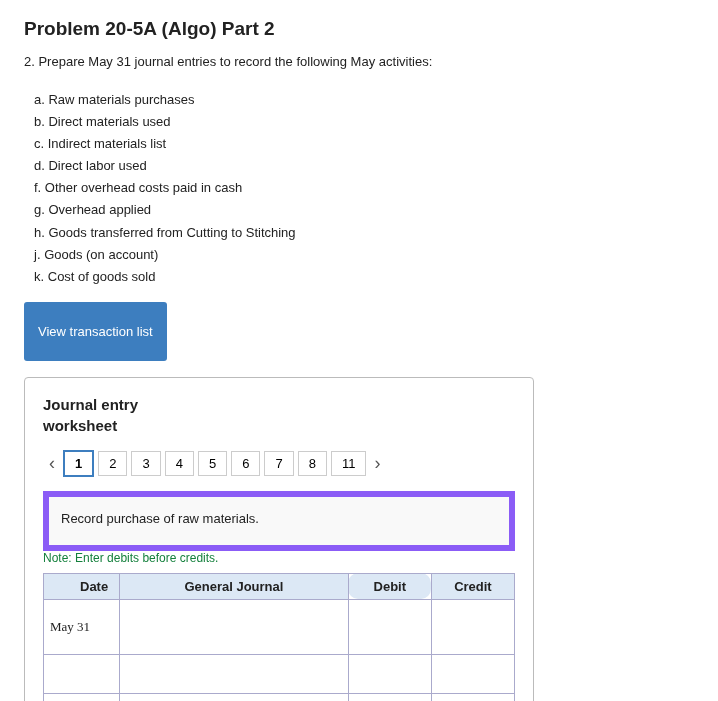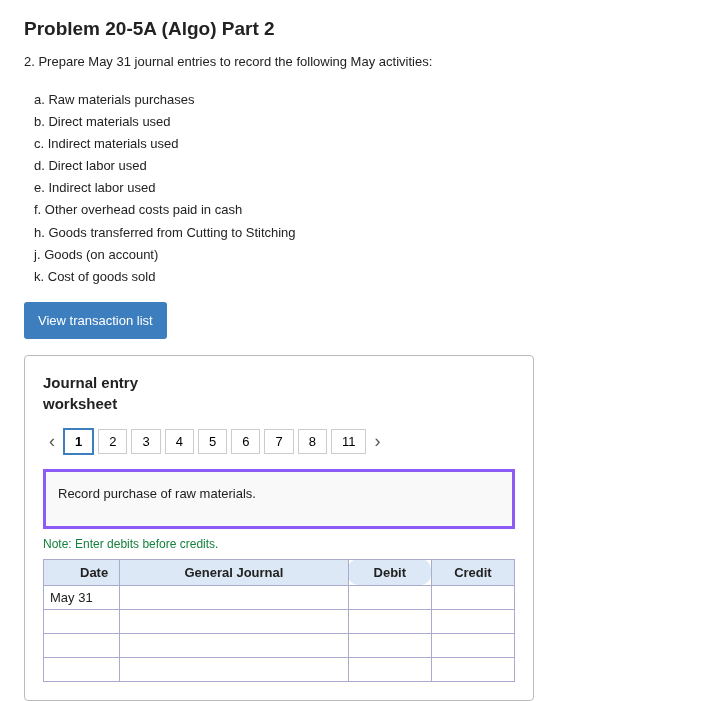"Indirect materials used" span { text: used -> list }
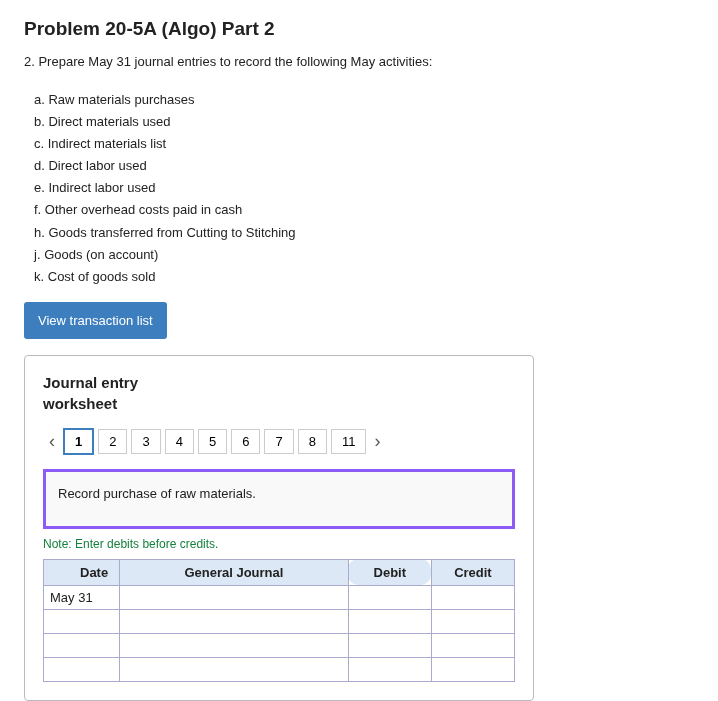"e. Indirect labor used" li { html: <li><span>e.</span> <span>Indirect labor used</span></li> -> none }
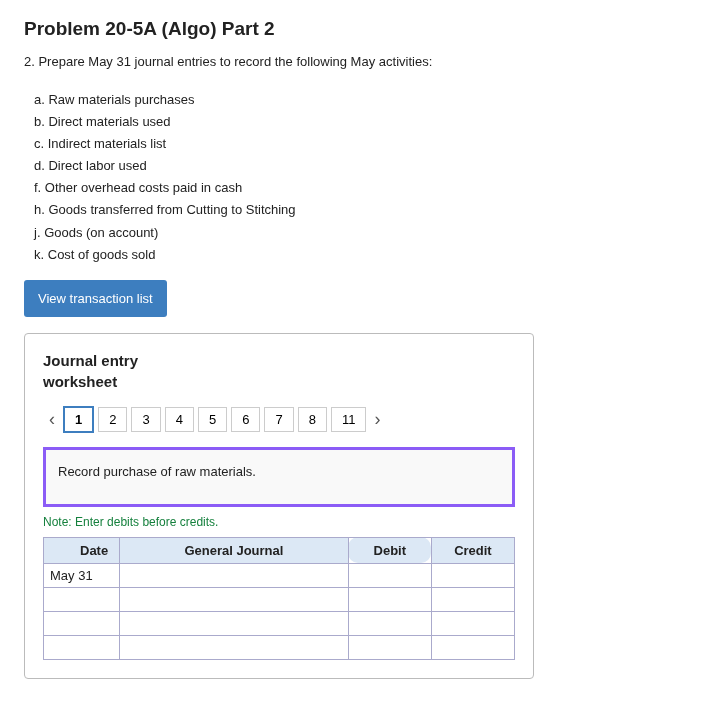"g. Overhead applied" li { html: none -> <li><span>g.</span> <span>Overhead applied</span></li> }
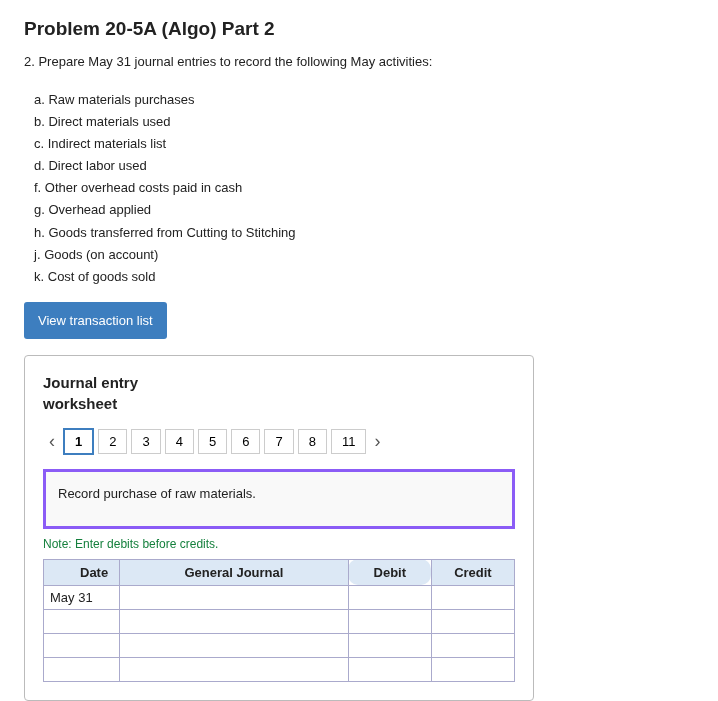"View transaction list" .btn-view-transaction { padding: 11px 14px -> 22px 14px }
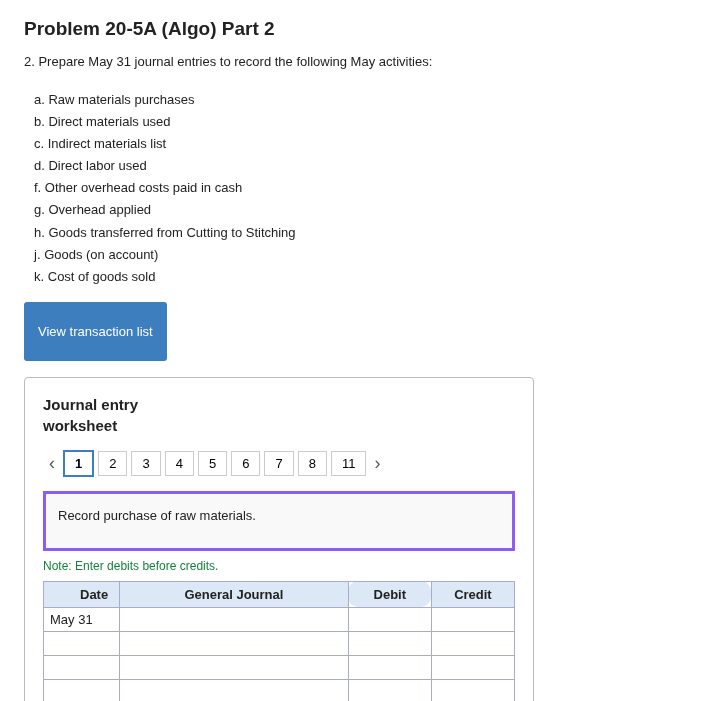"Record purchase of raw materials." .prompt-box { border: 3px solid #8b5cf6 -> 6px solid #8b5cf6; margin-bottom: 8px -> 0 }
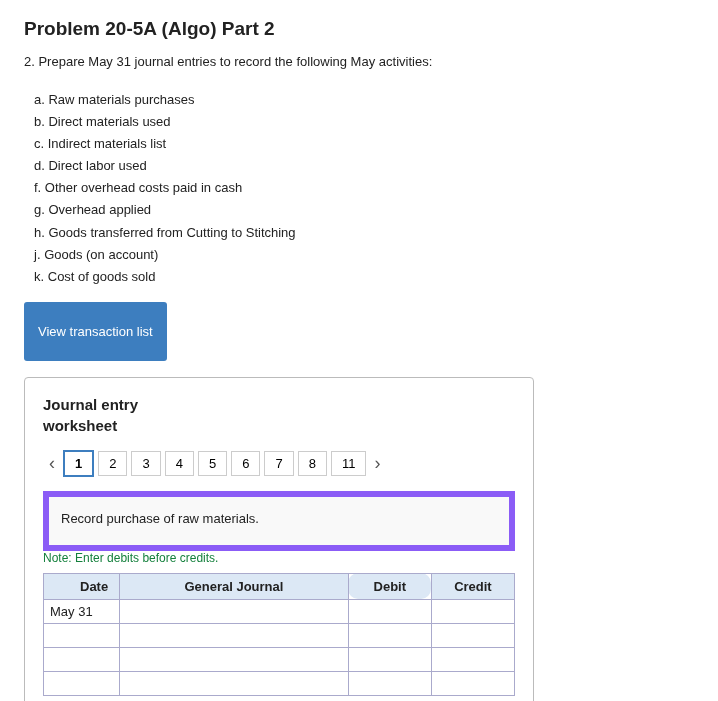"May 31" td.date-cell { font-family: none -> Liberation Serif, serif; padding: 3px 6px -> 19px 6px }
